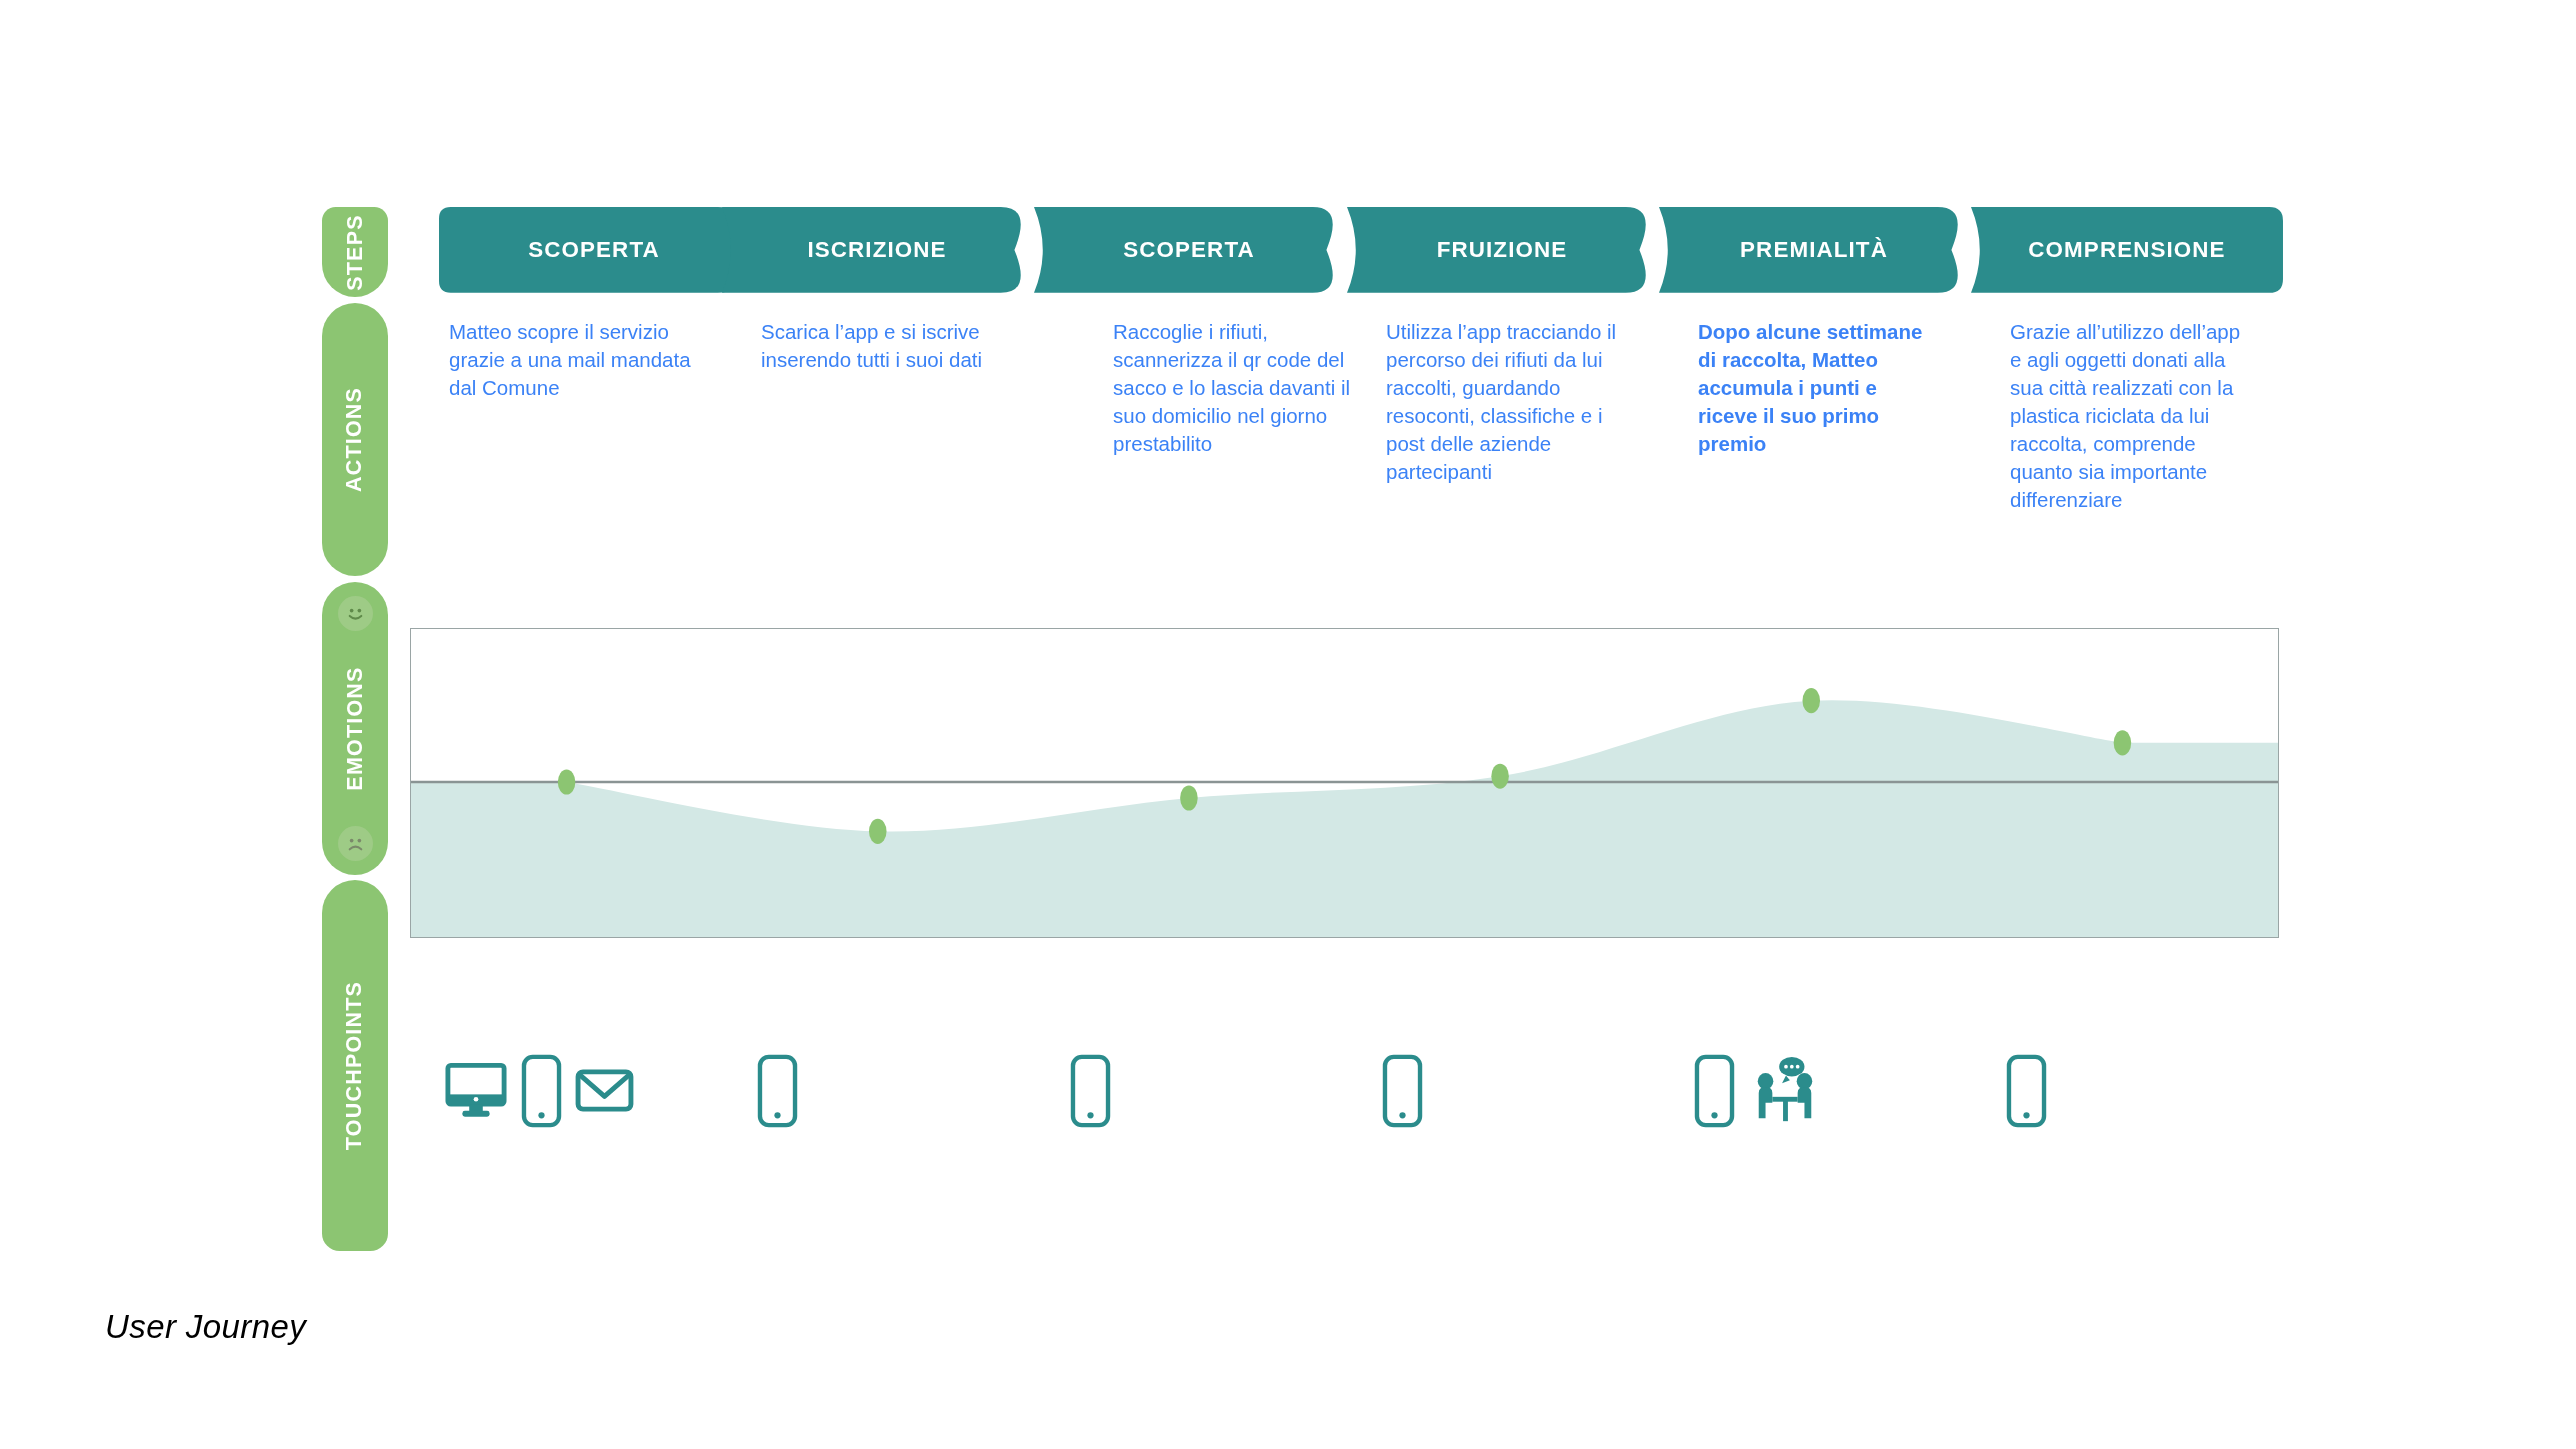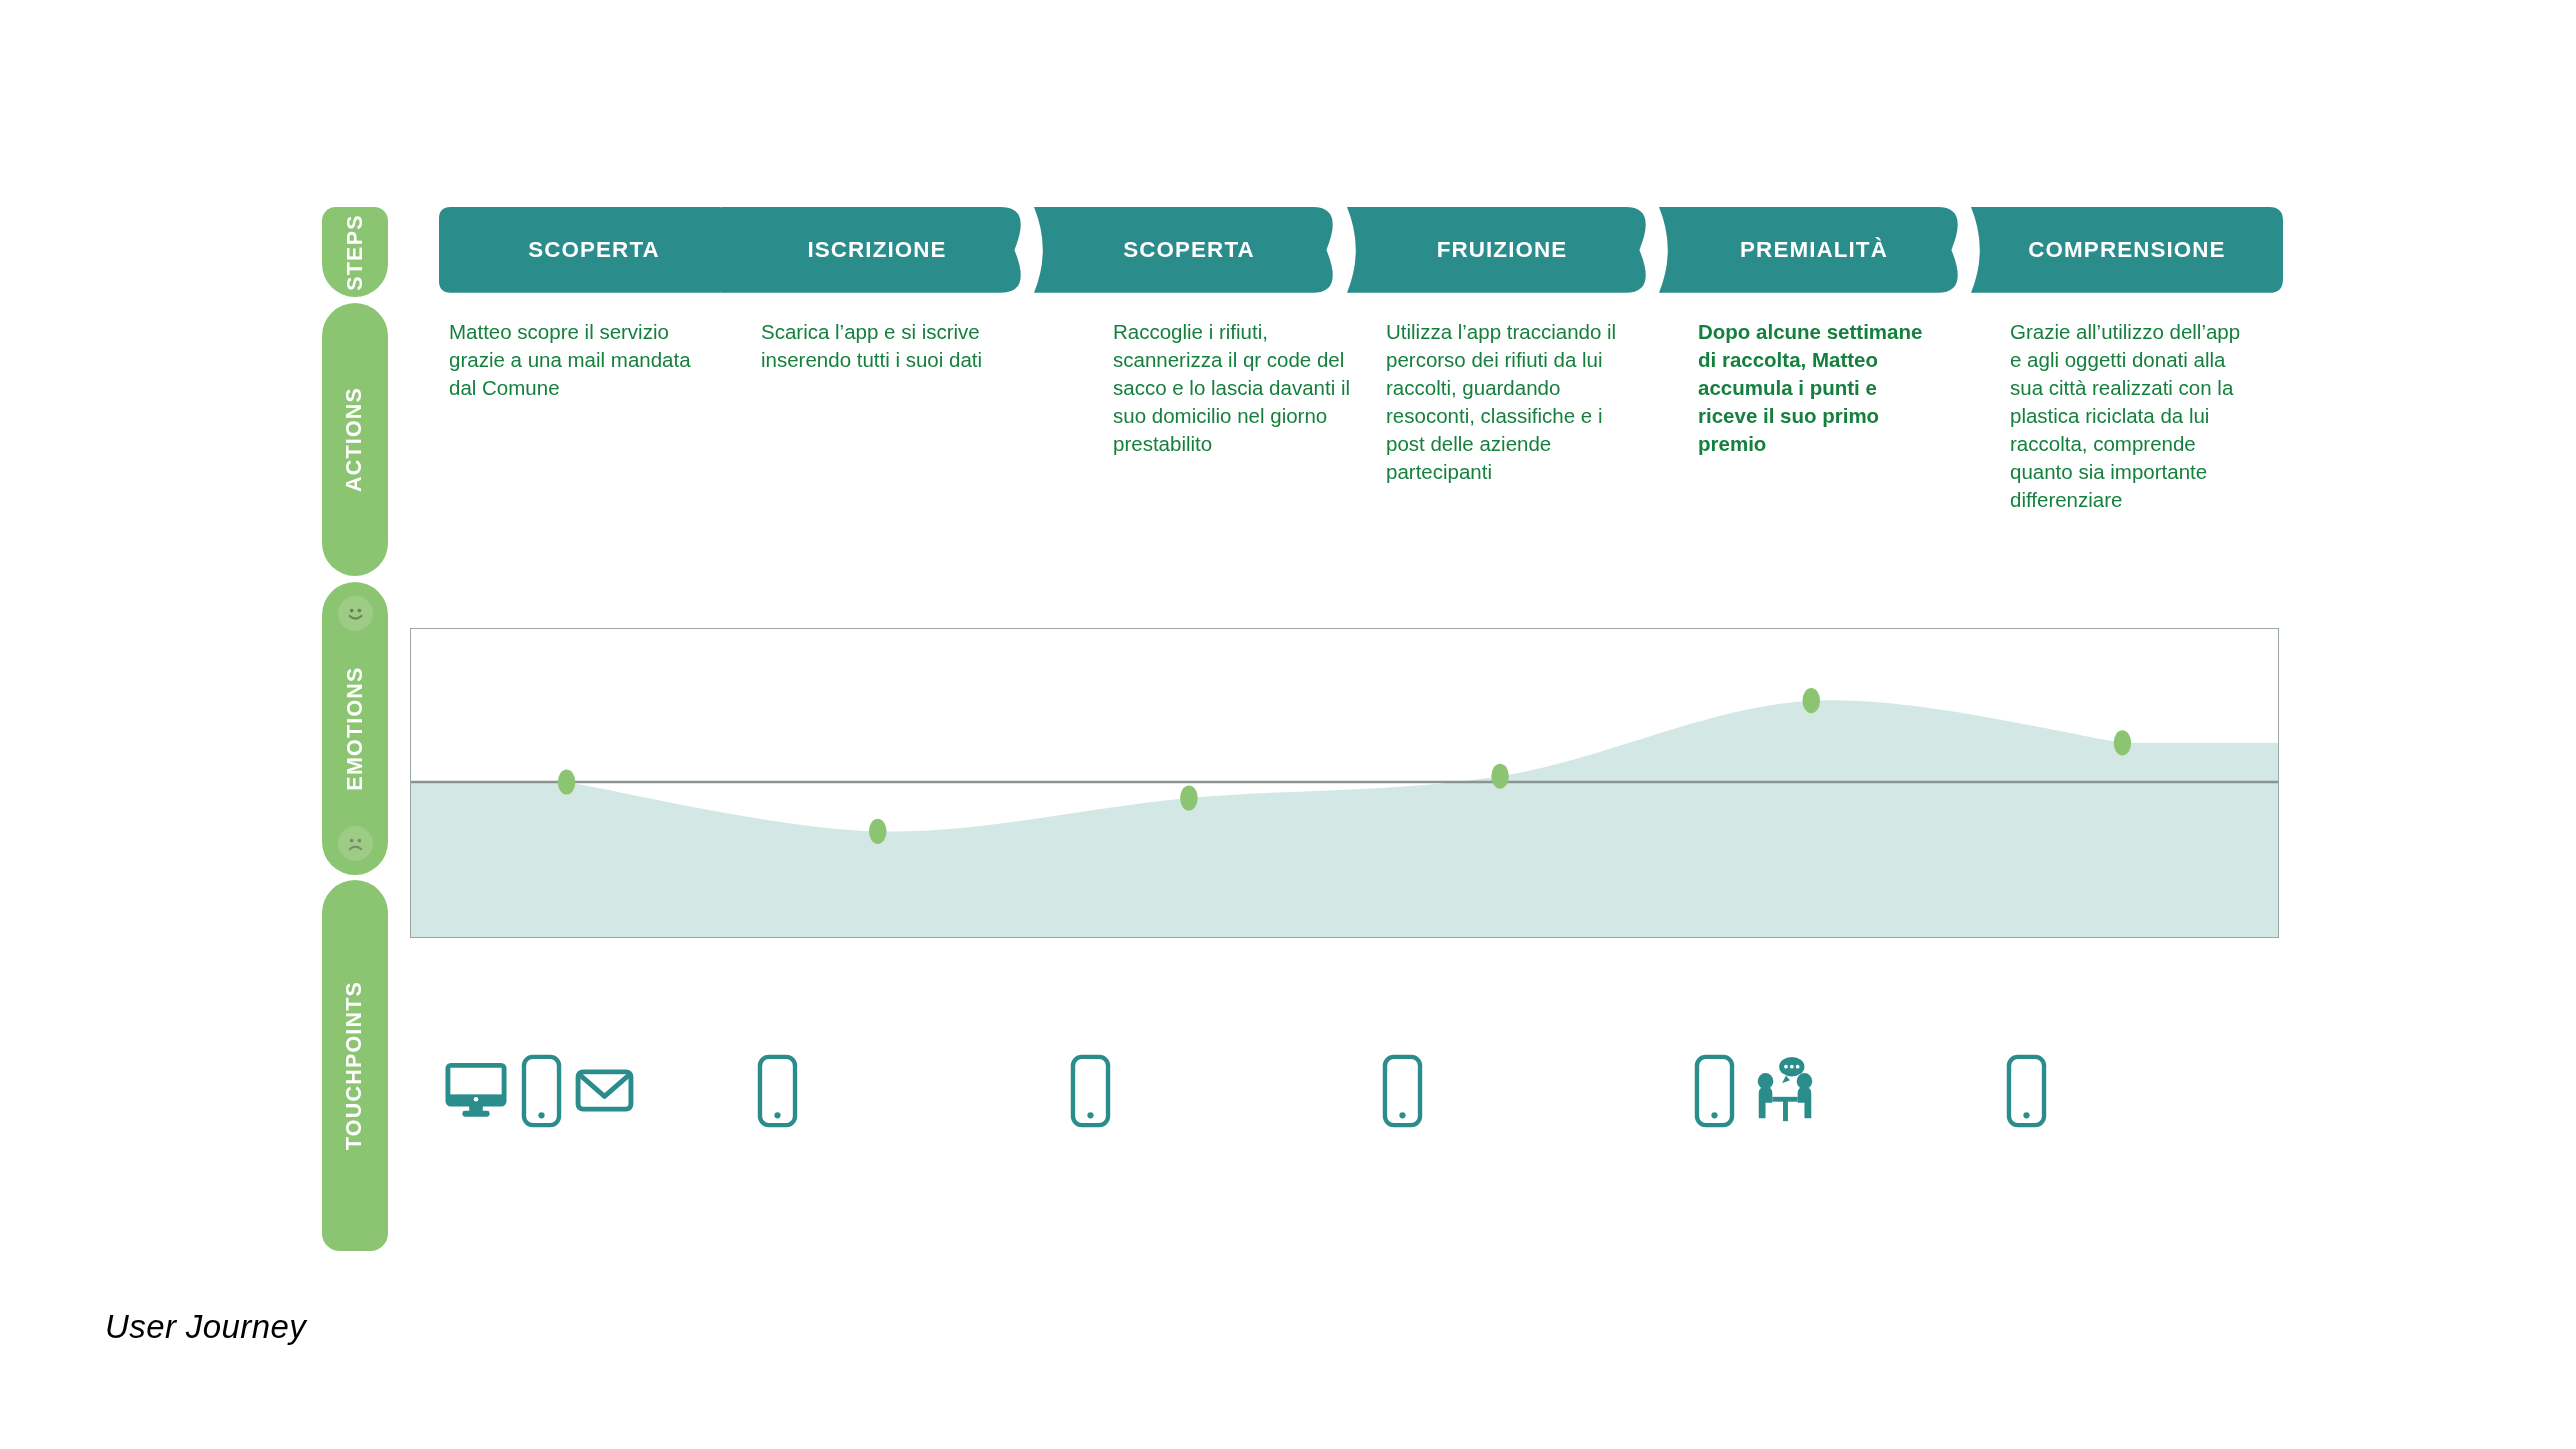"Matteo scopre il servizio grazie" .action-col { color: #15803d -> #3b82f6 }
